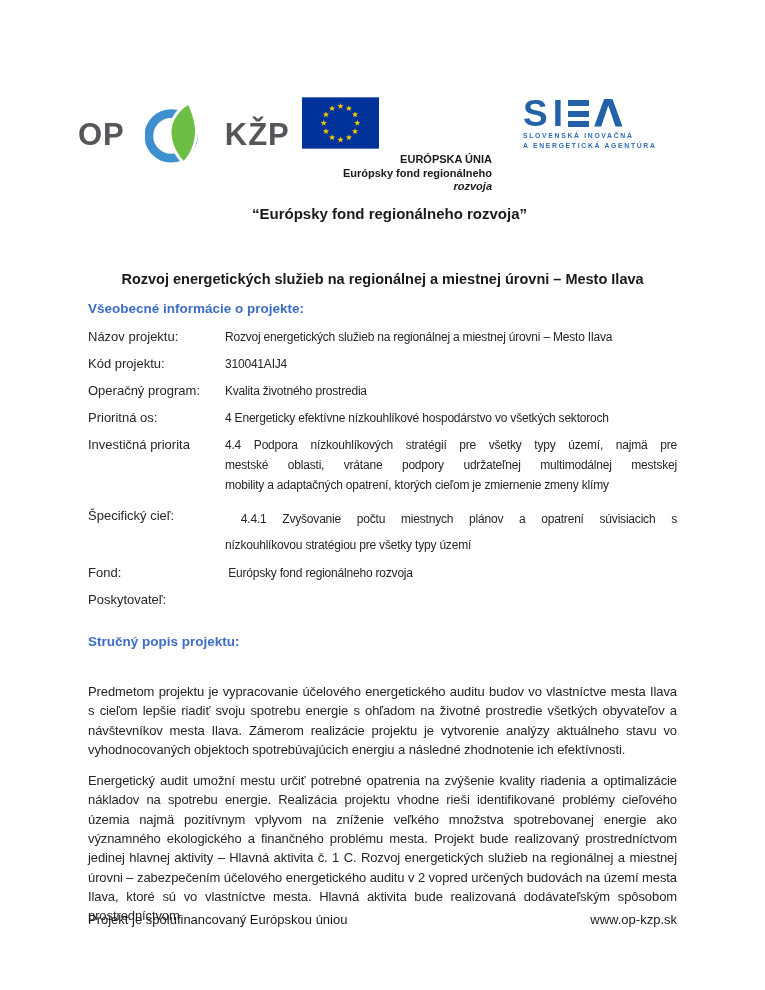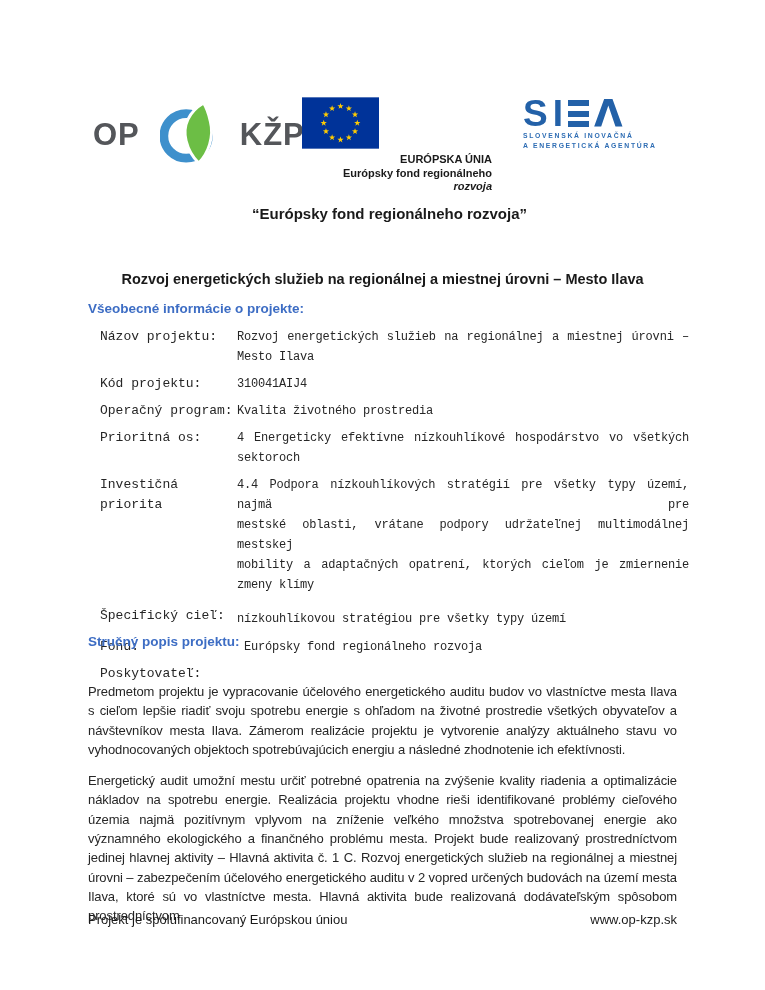"OP" .logo-opkzp { left: 93px -> 78px }
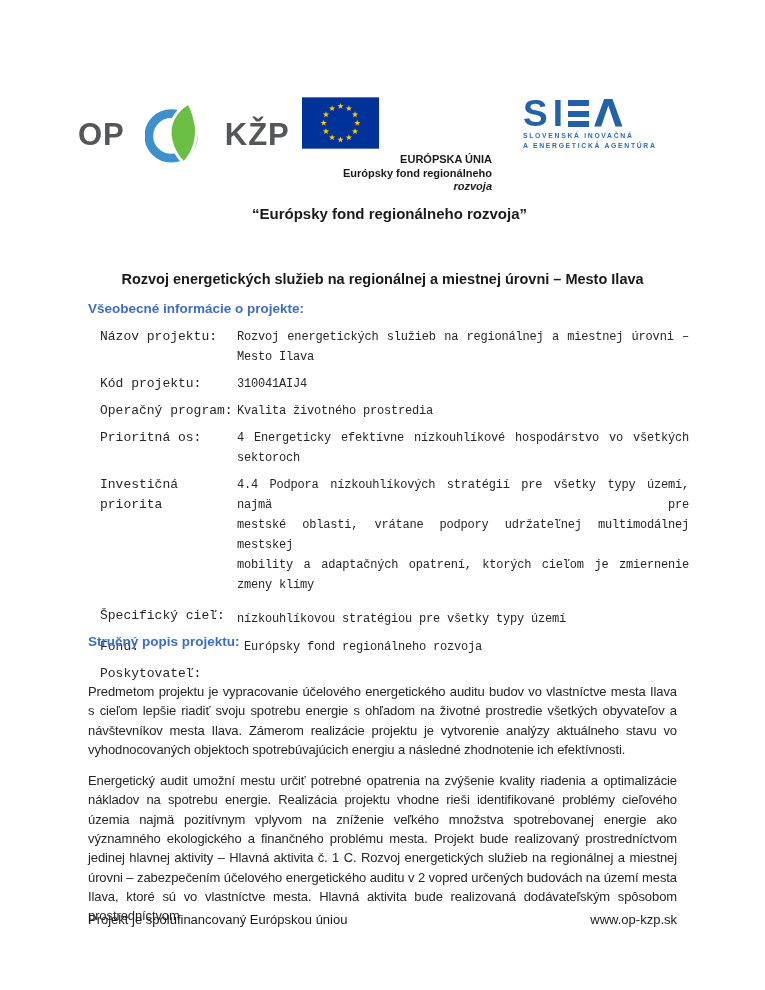"Názov projektu:" .info-table { font-family: Liberation Mono, monospace -> none; left: 100px -> 88px }
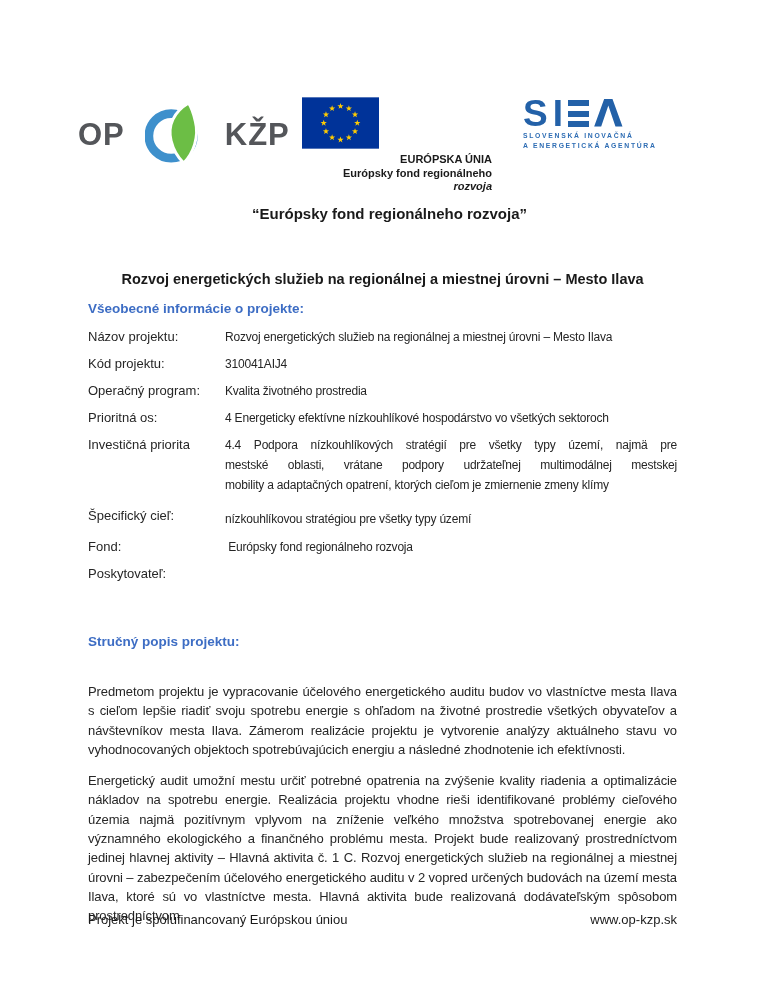"4.4.1 Zvyšovanie počtu miestnych plánov" div.value-line { html: none -> <div> 4.4.1 Zvyšovanie počtu miestnych plánov a opatrení súvisiacich s</div> }
